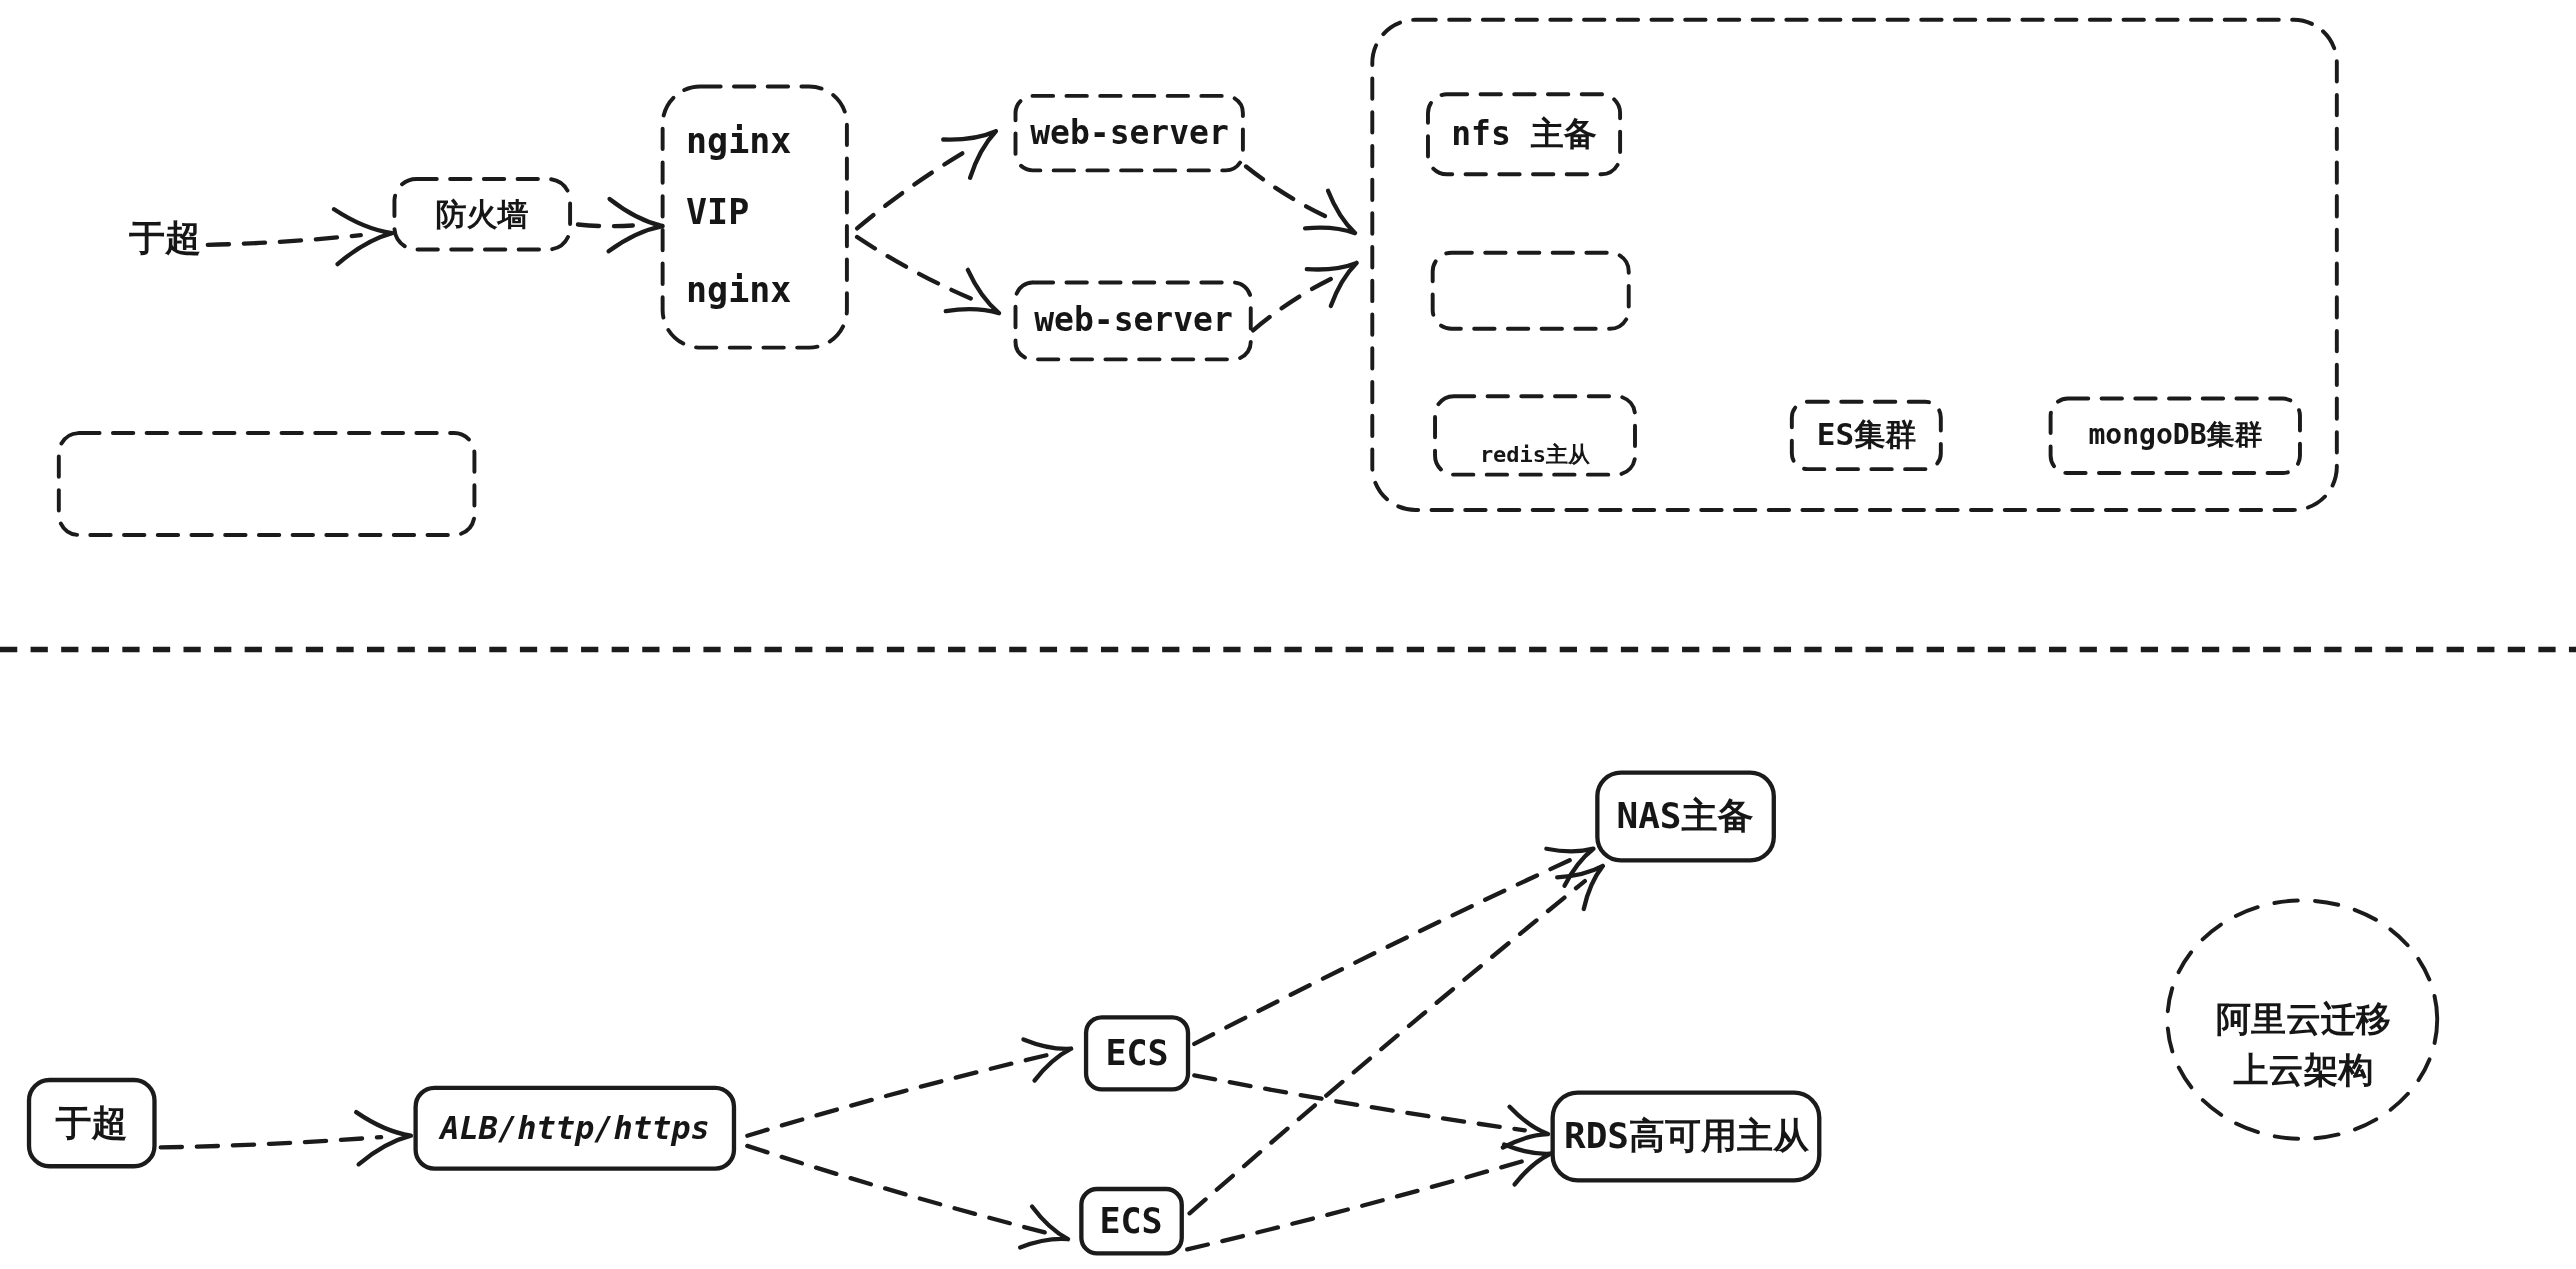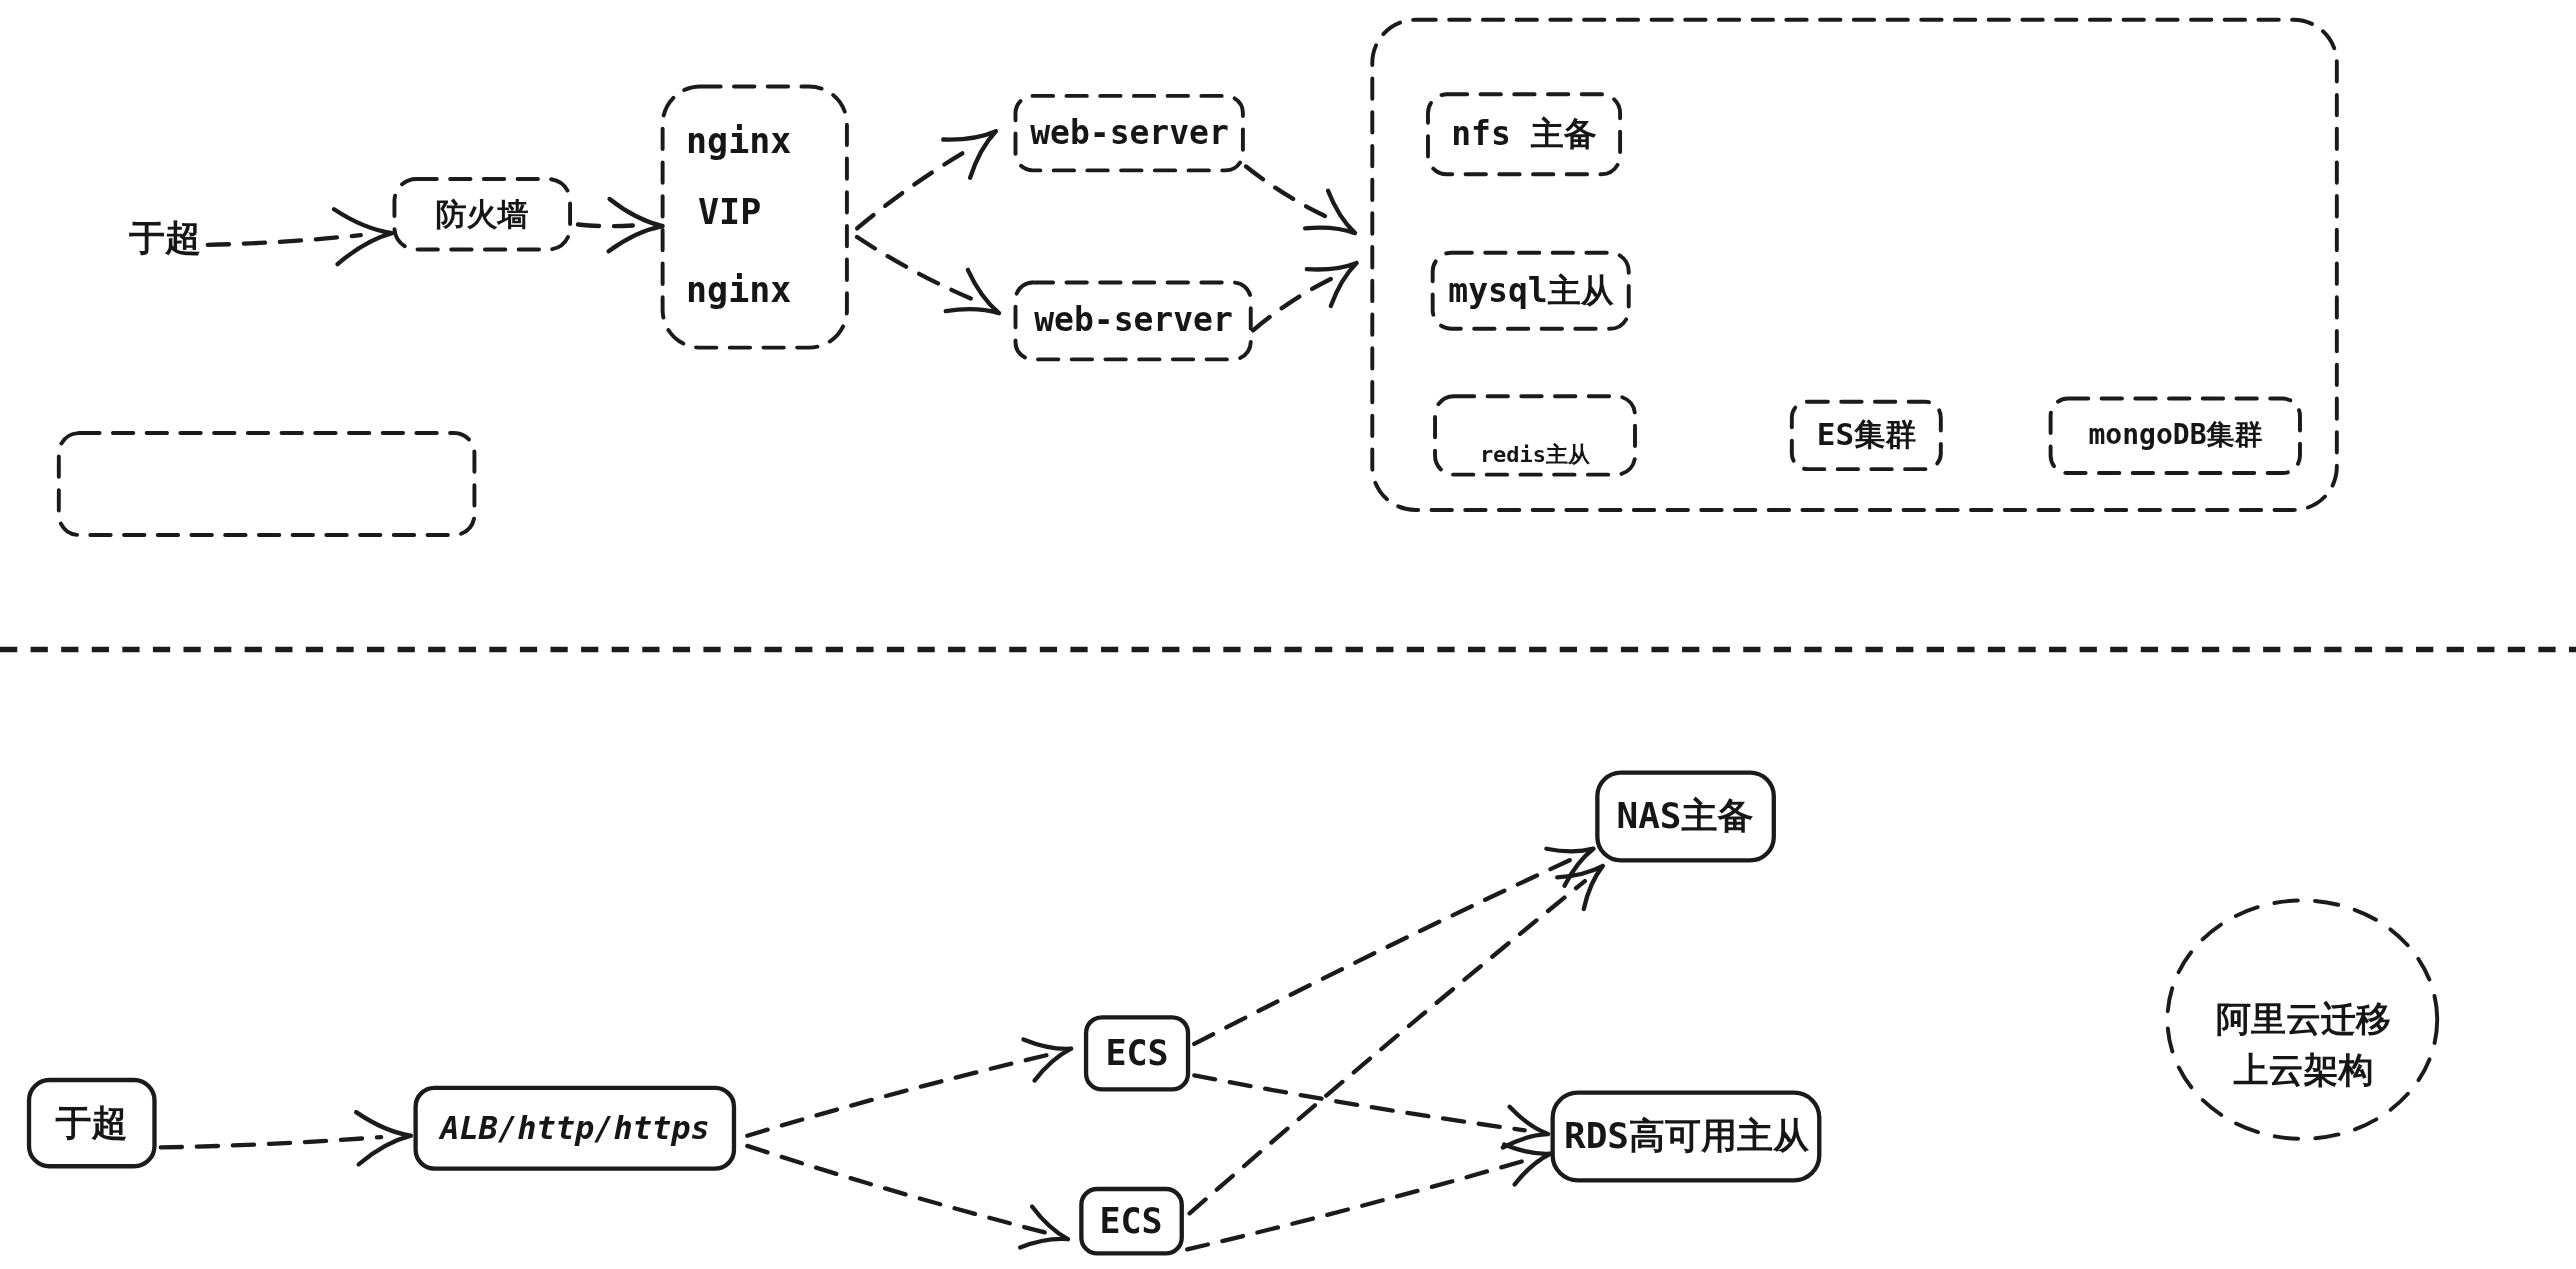"VIP" div.lbl { margin-left: 12px -> none }
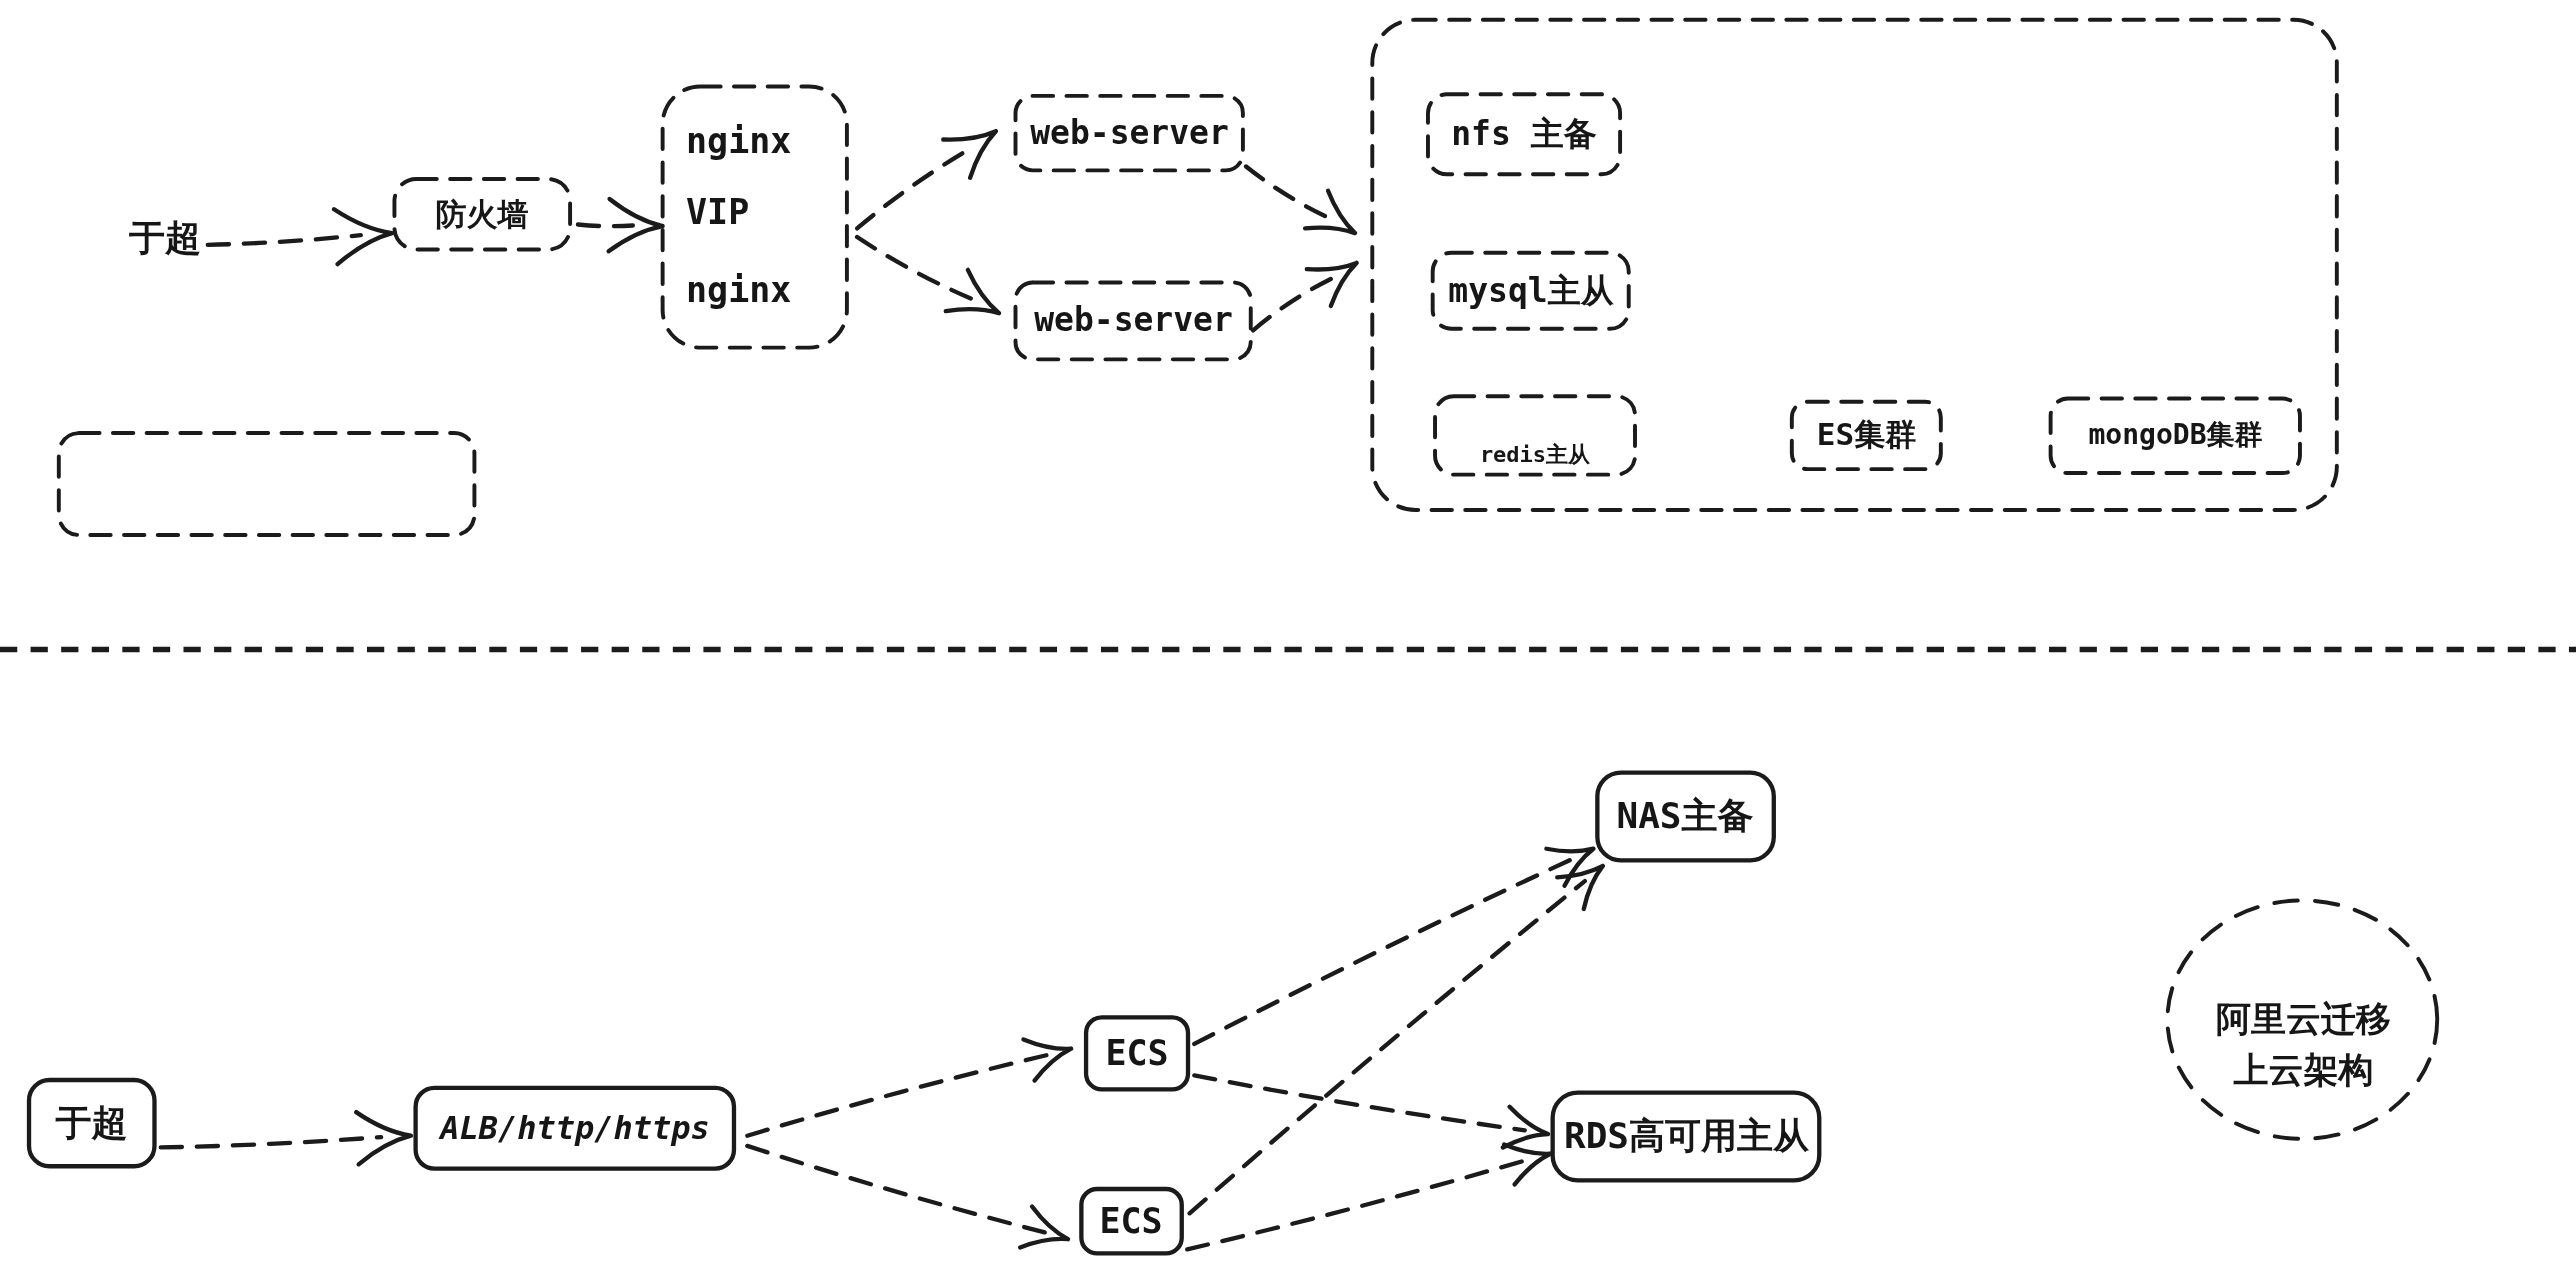"mysql主从" div.lbl { html: <div>mysql主从</div> -> none }
